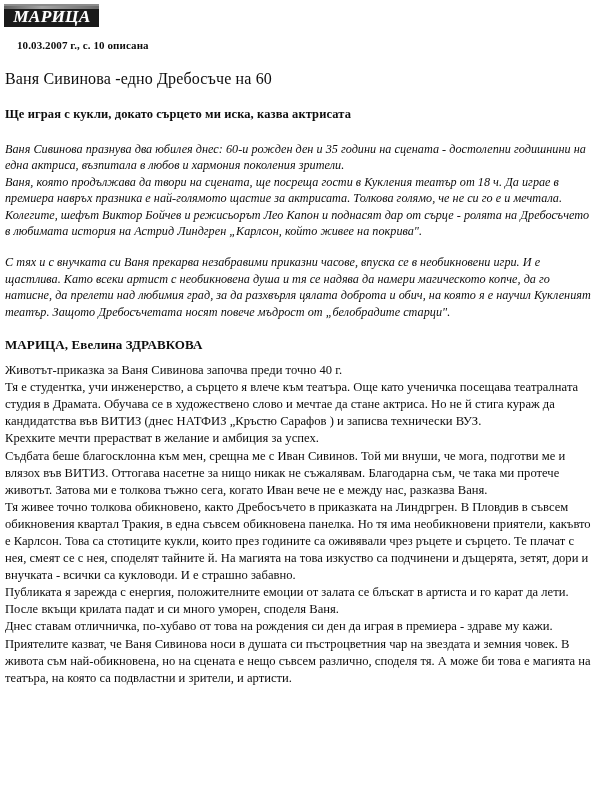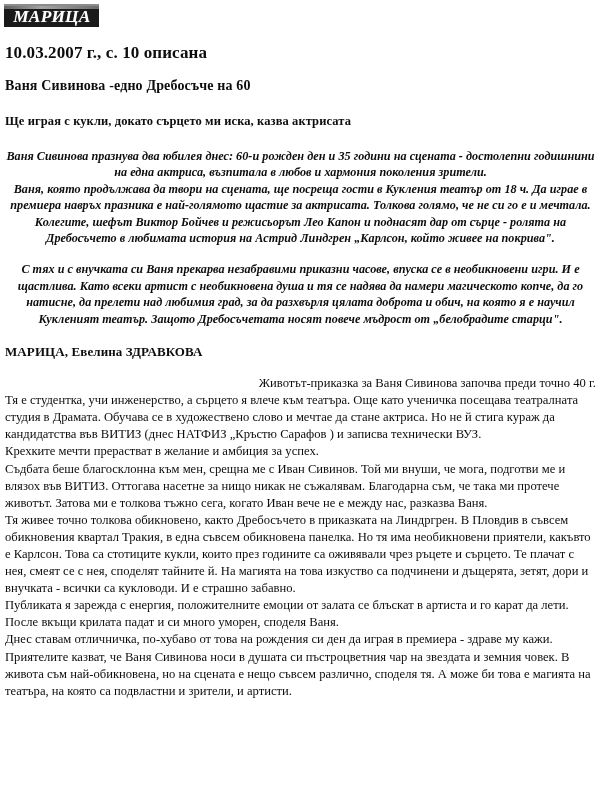"МАРИЦА" .masthead { margin-bottom: 16px -> 9px }
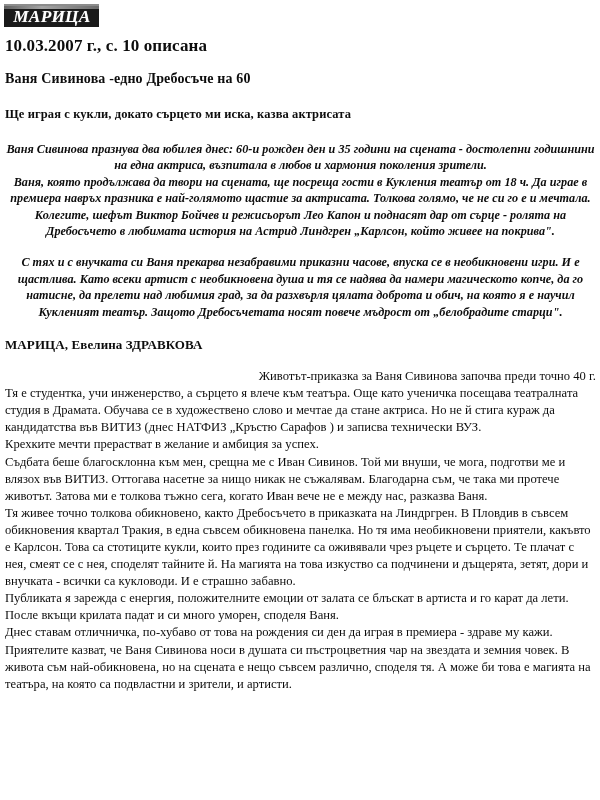"10.03.2007 г., с. 10 описана" .issue-line { font-size: 17px -> 11px; margin: 1px 0 0 1px -> 1px 0 0 13px }
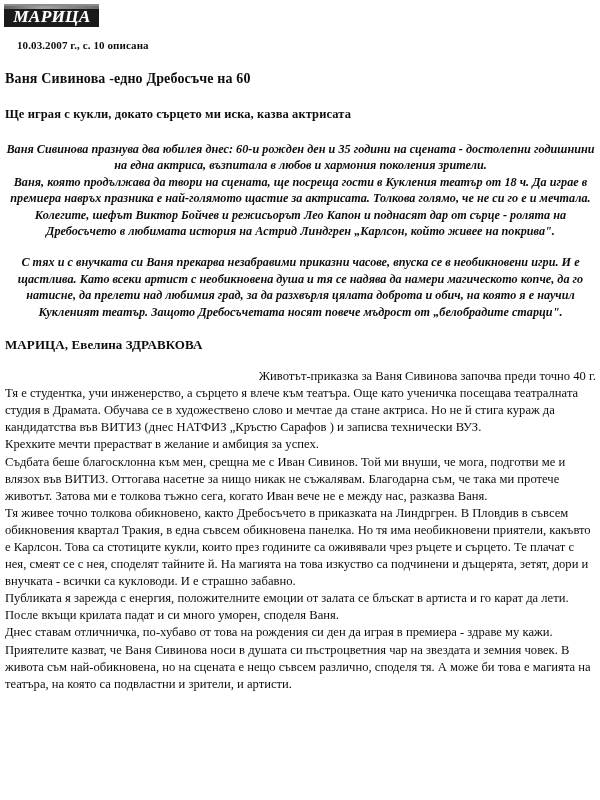"Ваня Сивинова -едно Дребосъче на" .headline { font-size: 14px -> 16px; font-weight: bold -> normal }
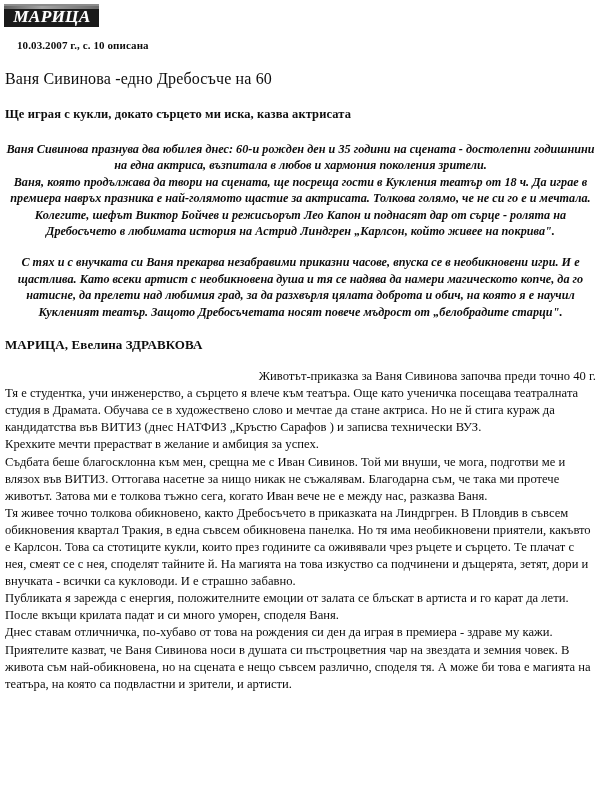"Ваня Сивинова празнува два юбилея" .lead { font-weight: bold -> normal; text-align: center -> left }
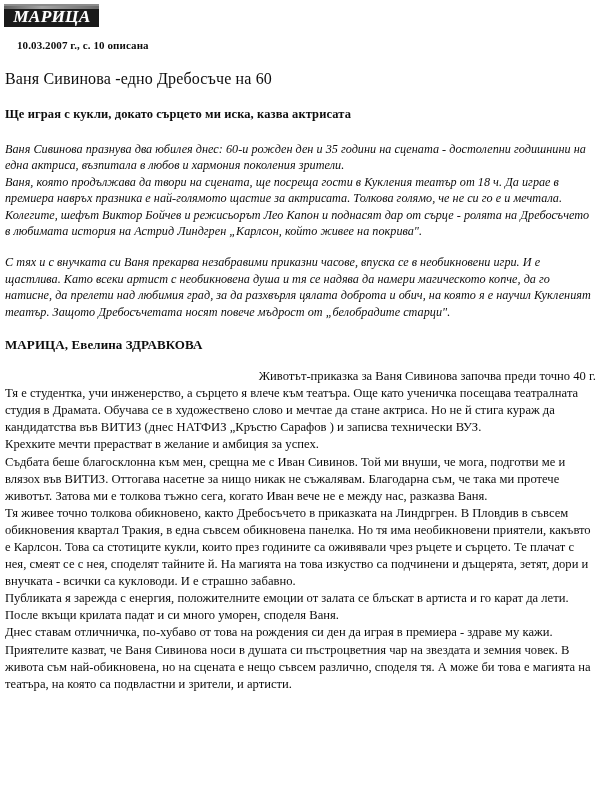"Животът-приказка за Ваня Сивинова" .body-par.first { margin-top: 15px -> 9px; text-align: right -> none }
